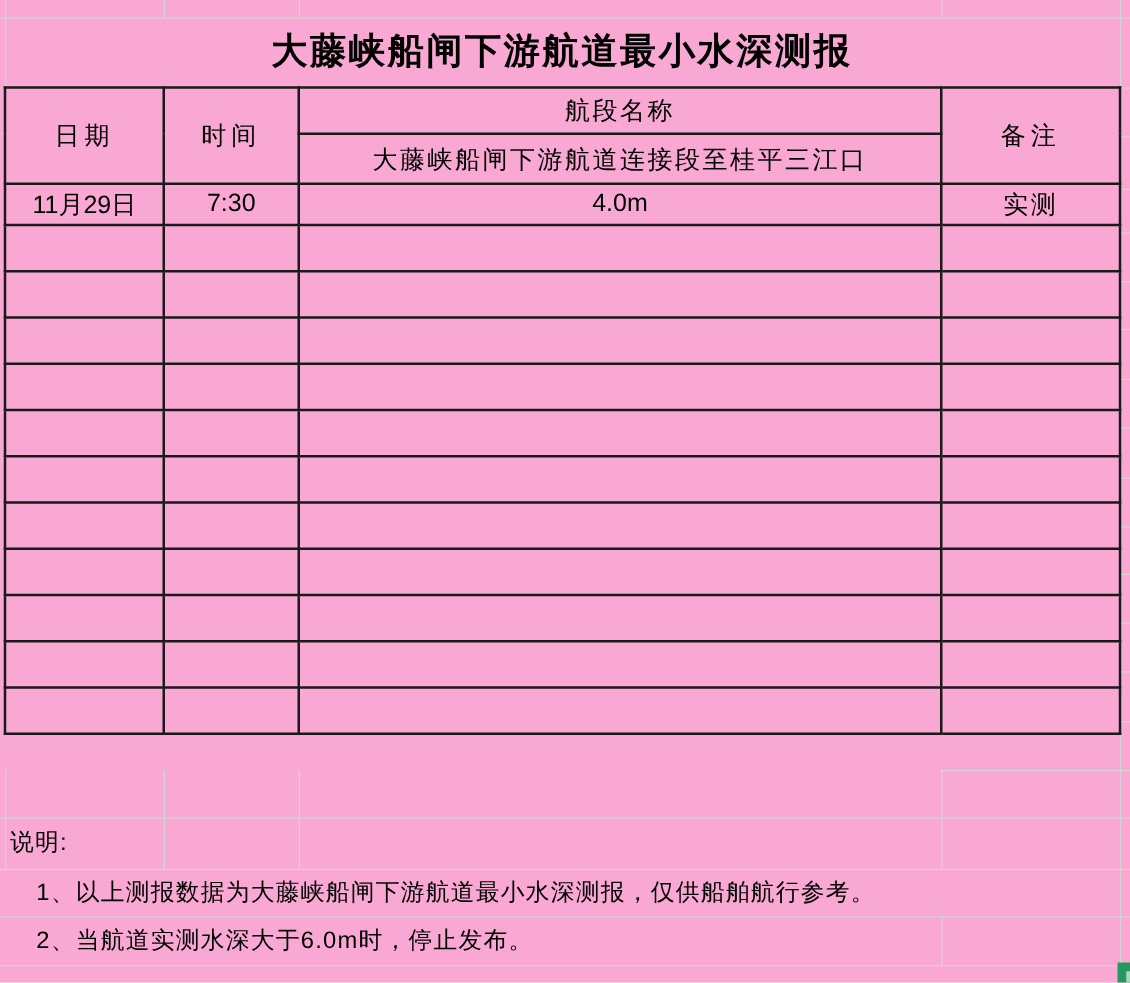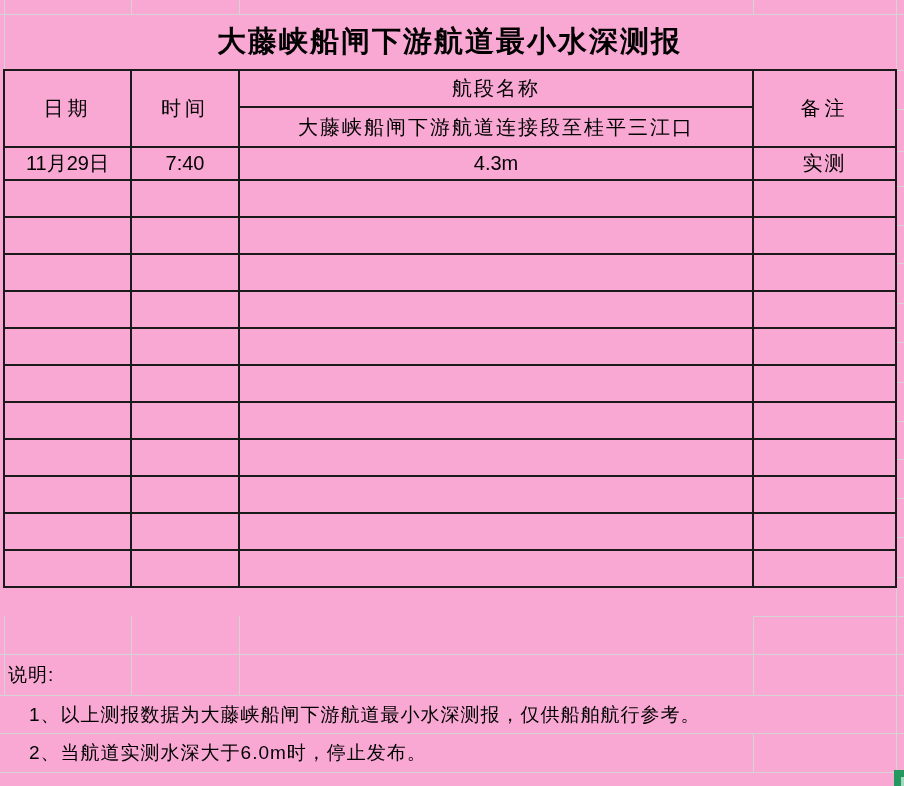"7:40" td { text: 7:40 -> 7:30 }
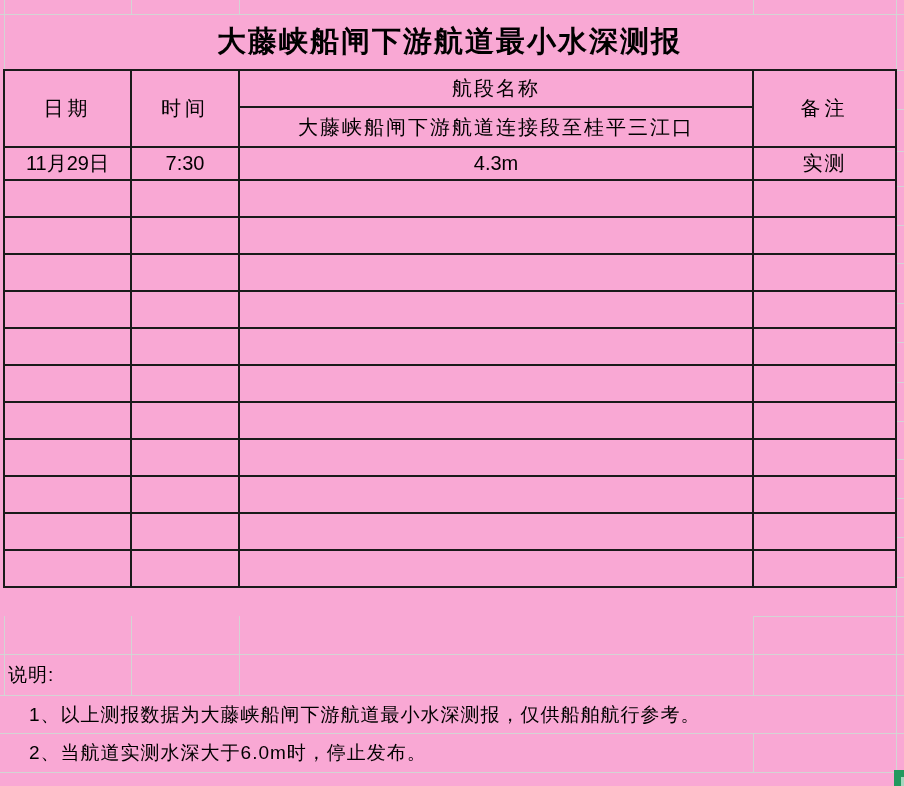"4.3m" td { text: 4.3m -> 4.0m }
